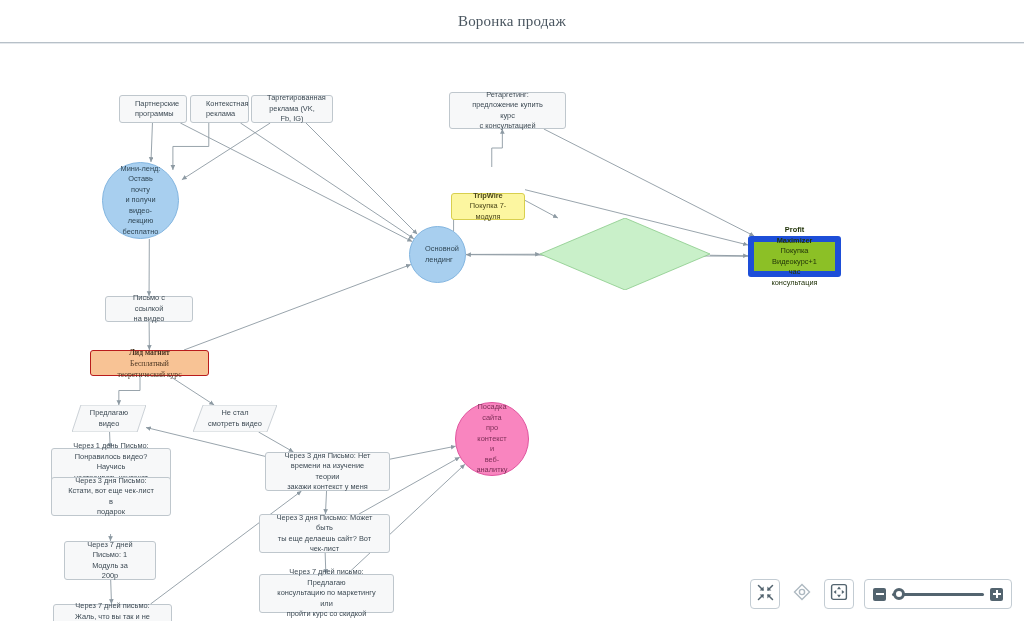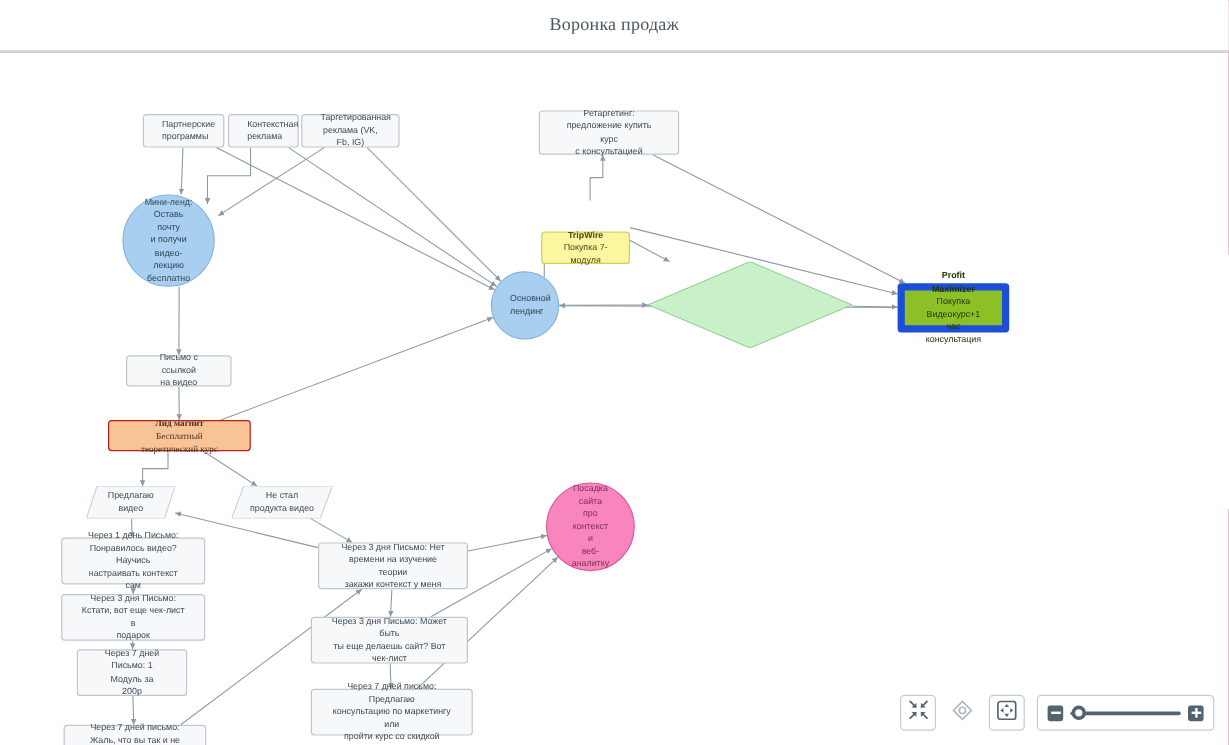"Не стал" span { text: продукта -> смотреть }
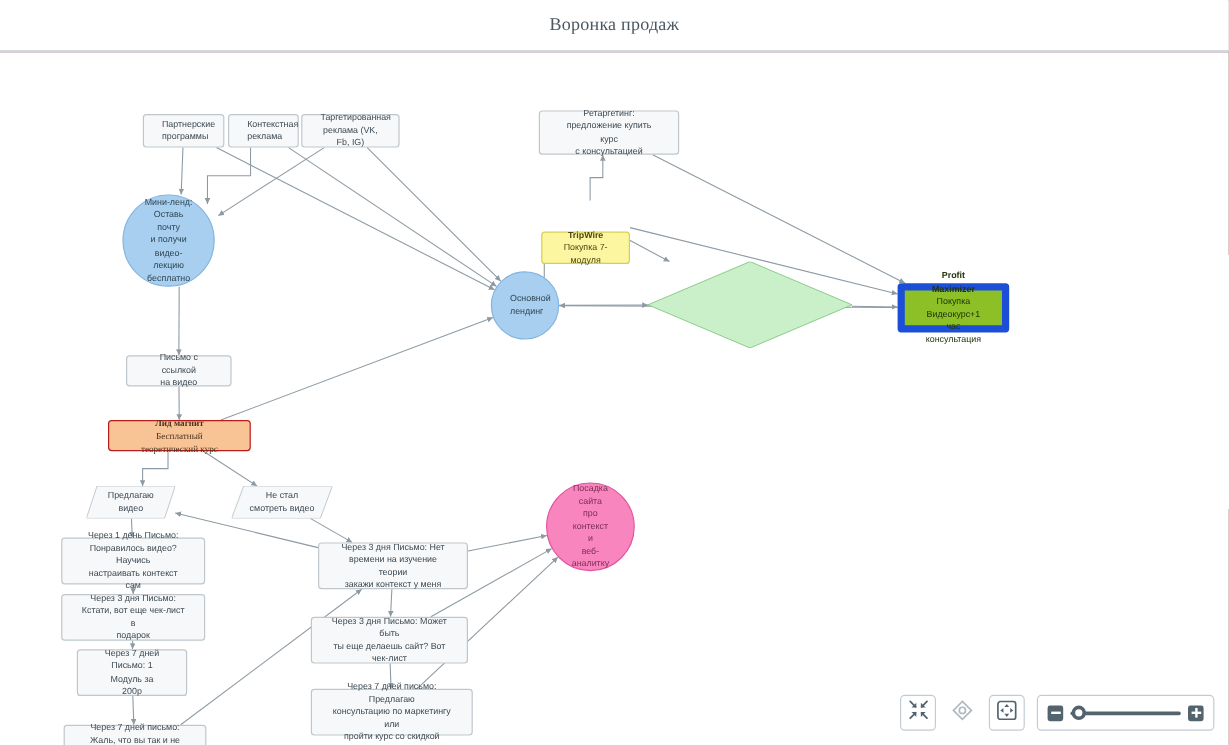"Через 3 дня Письмо:" div.node { top: 451px -> 433px }
